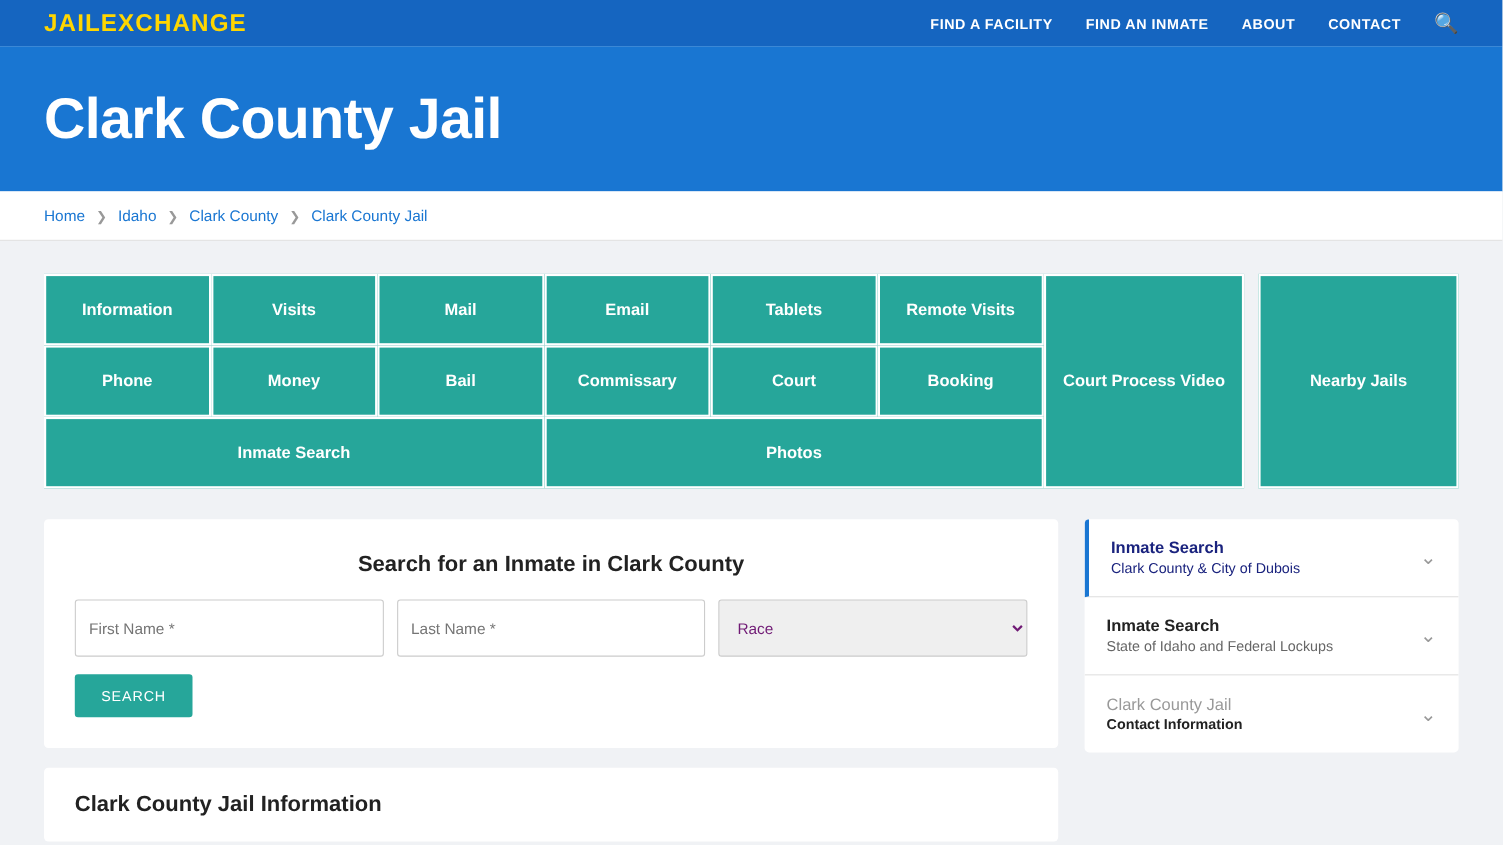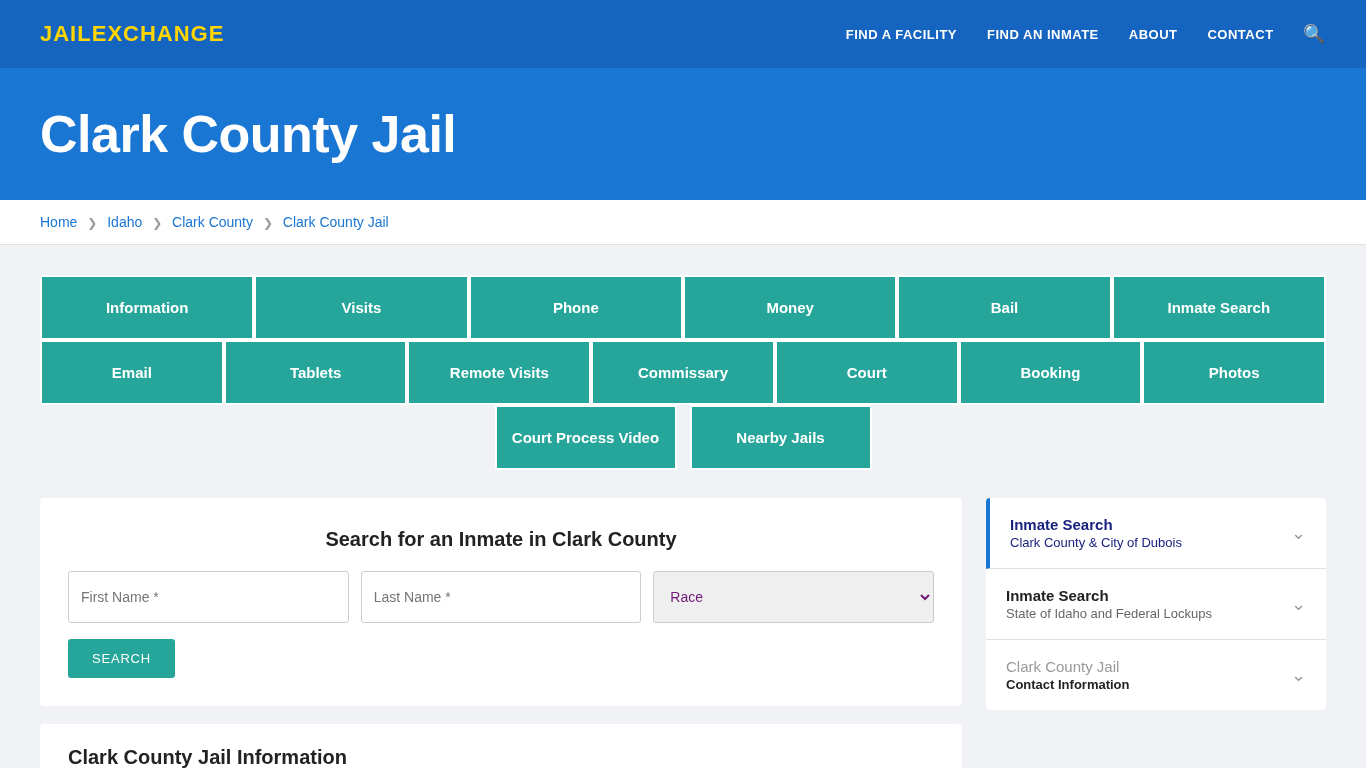"JAILEXCHANGE" nav { height: 68px -> 42px }
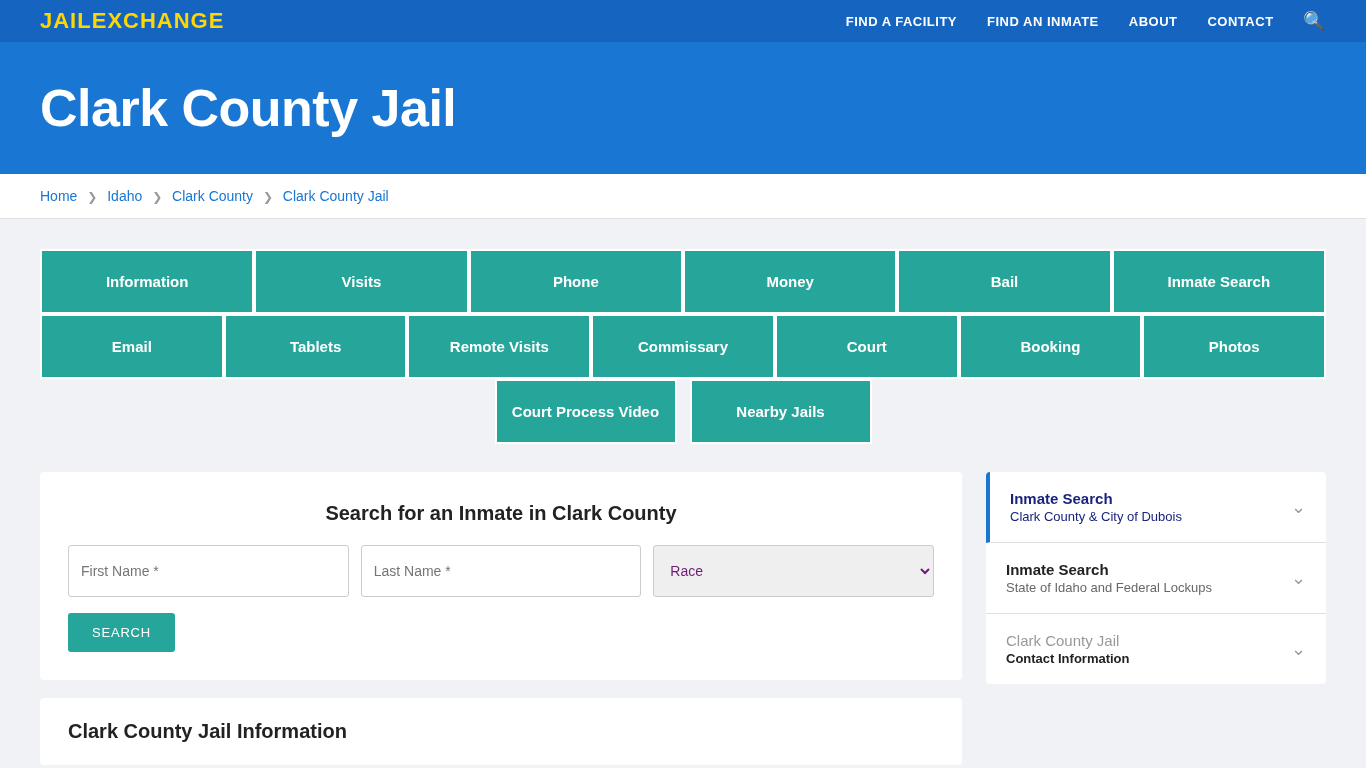"Information" .btn-grid { flex-direction: column -> none }
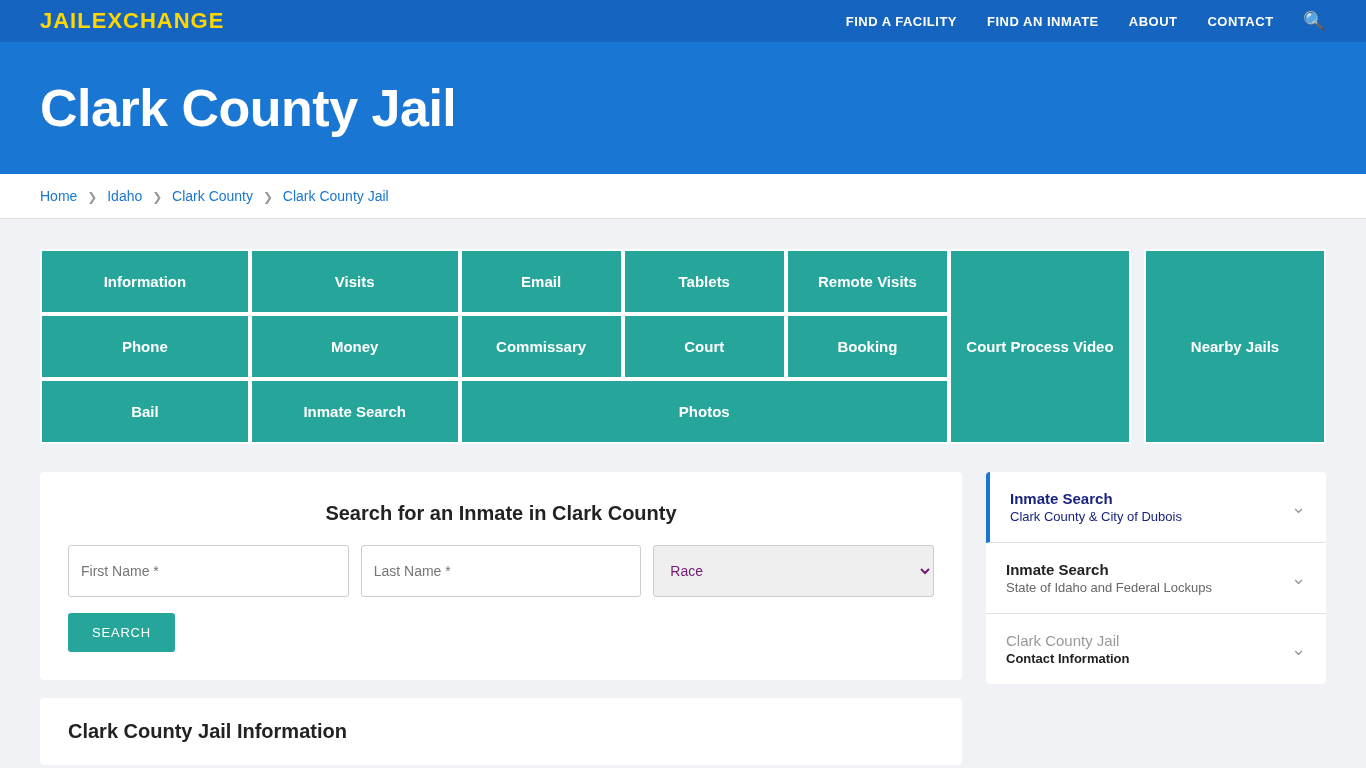"Mail" button.grid-btn { html: none -> <button>Mail</button> }
